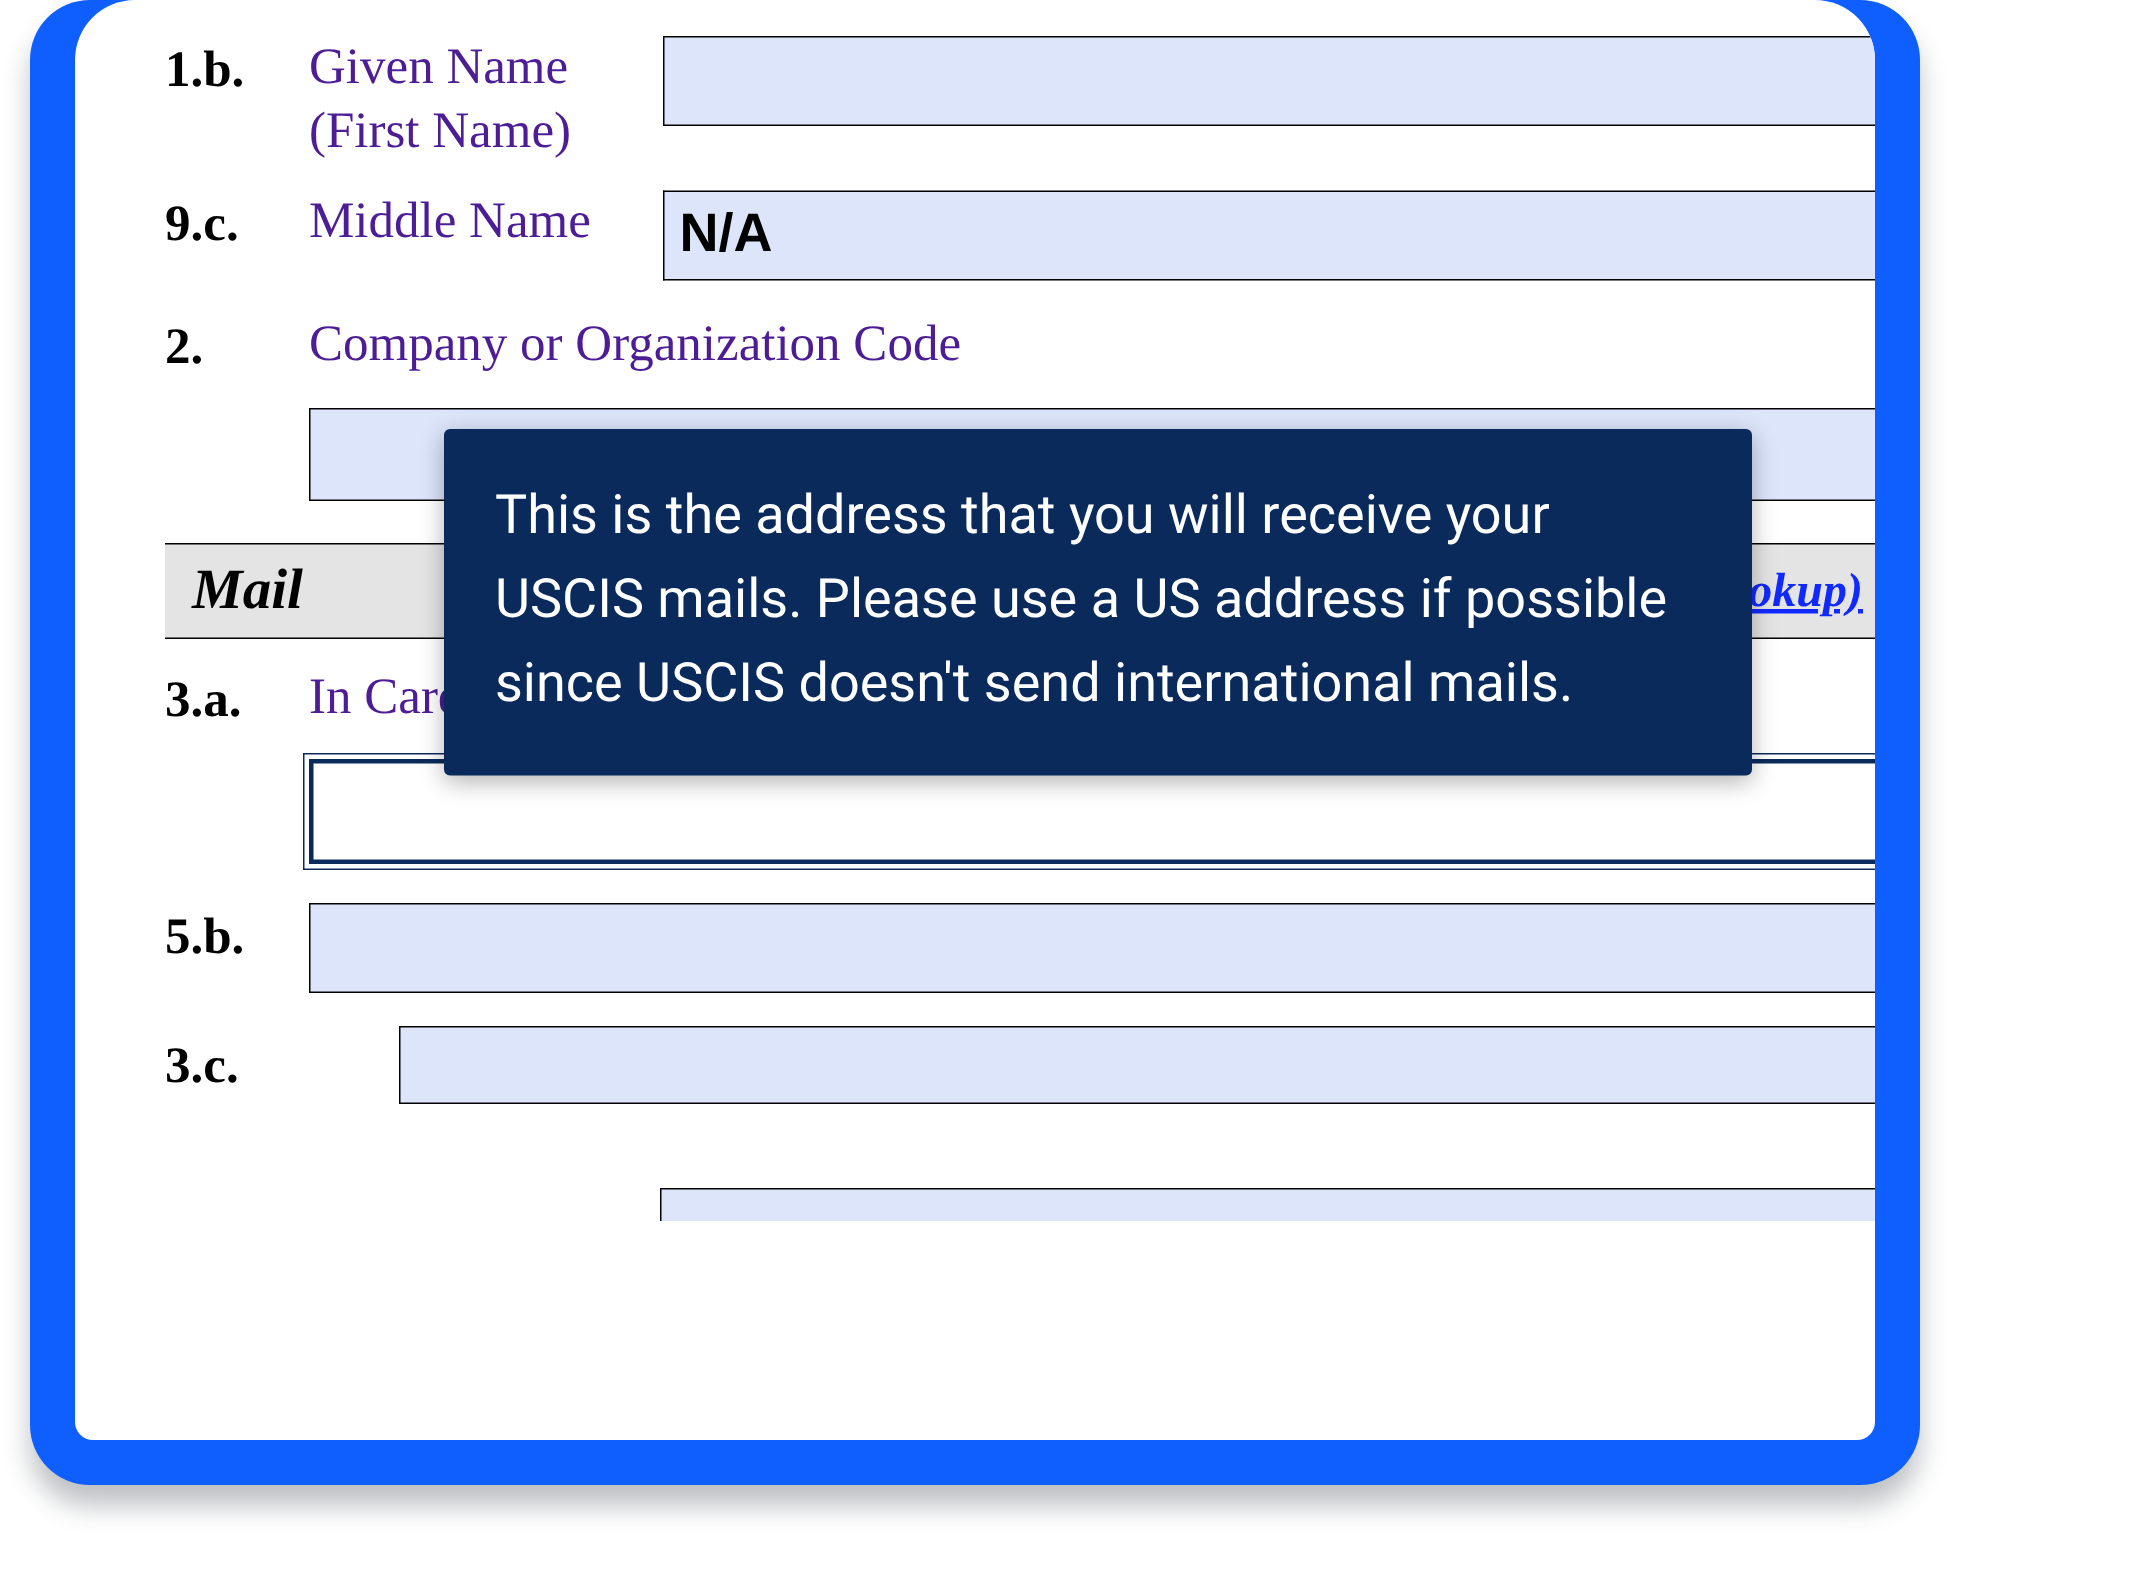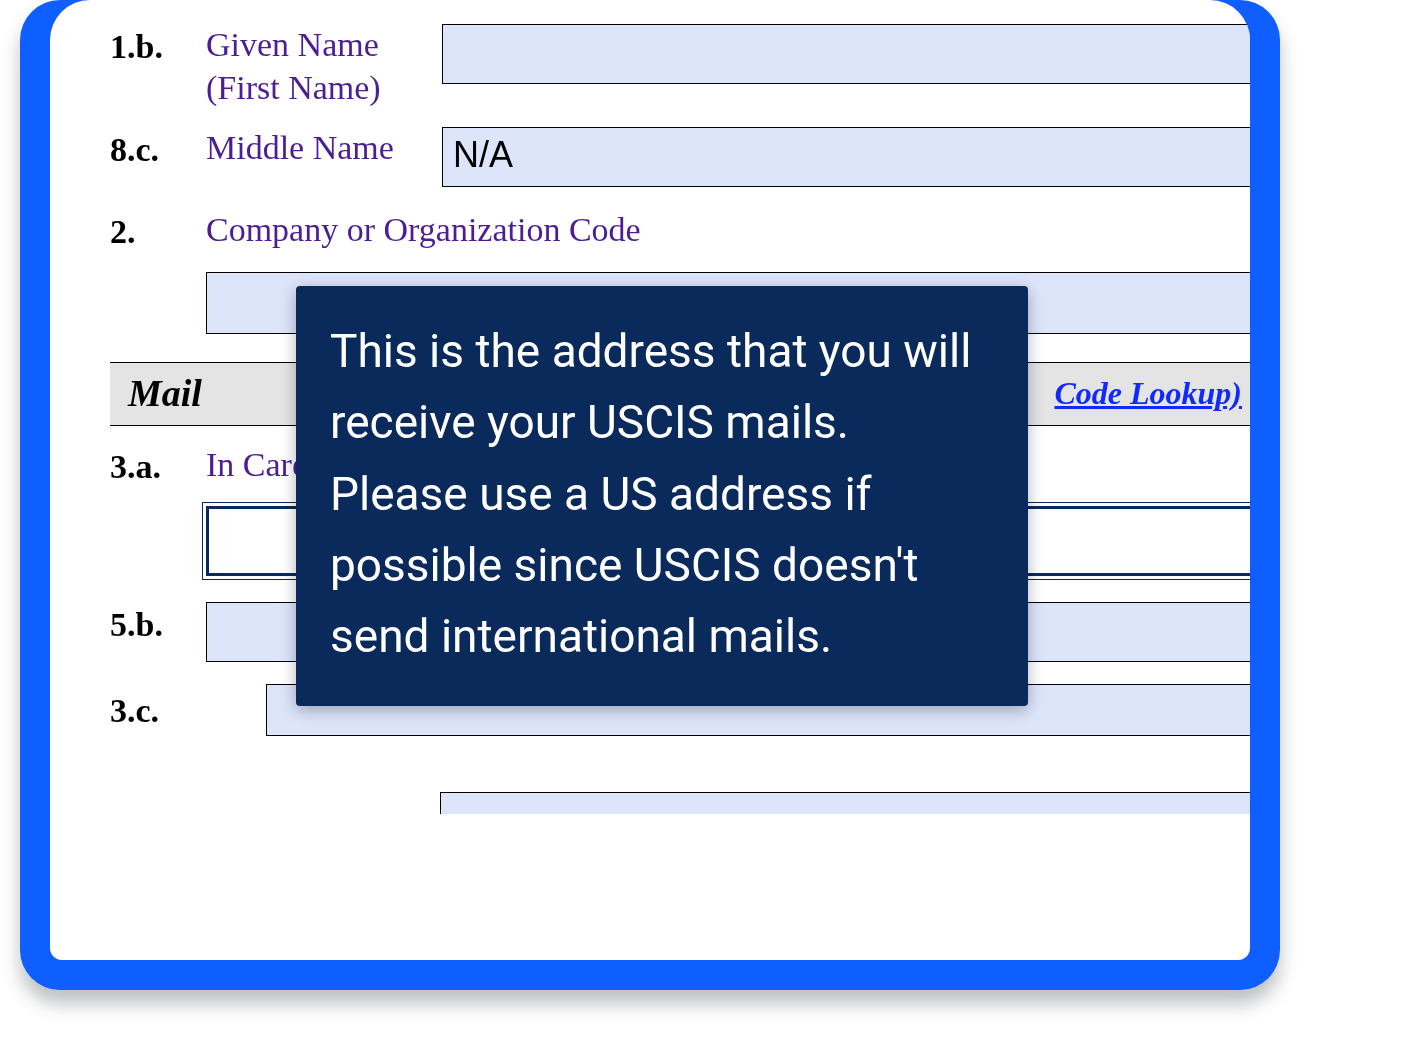"8.c." div.num { text: 8.c -> 9.c }
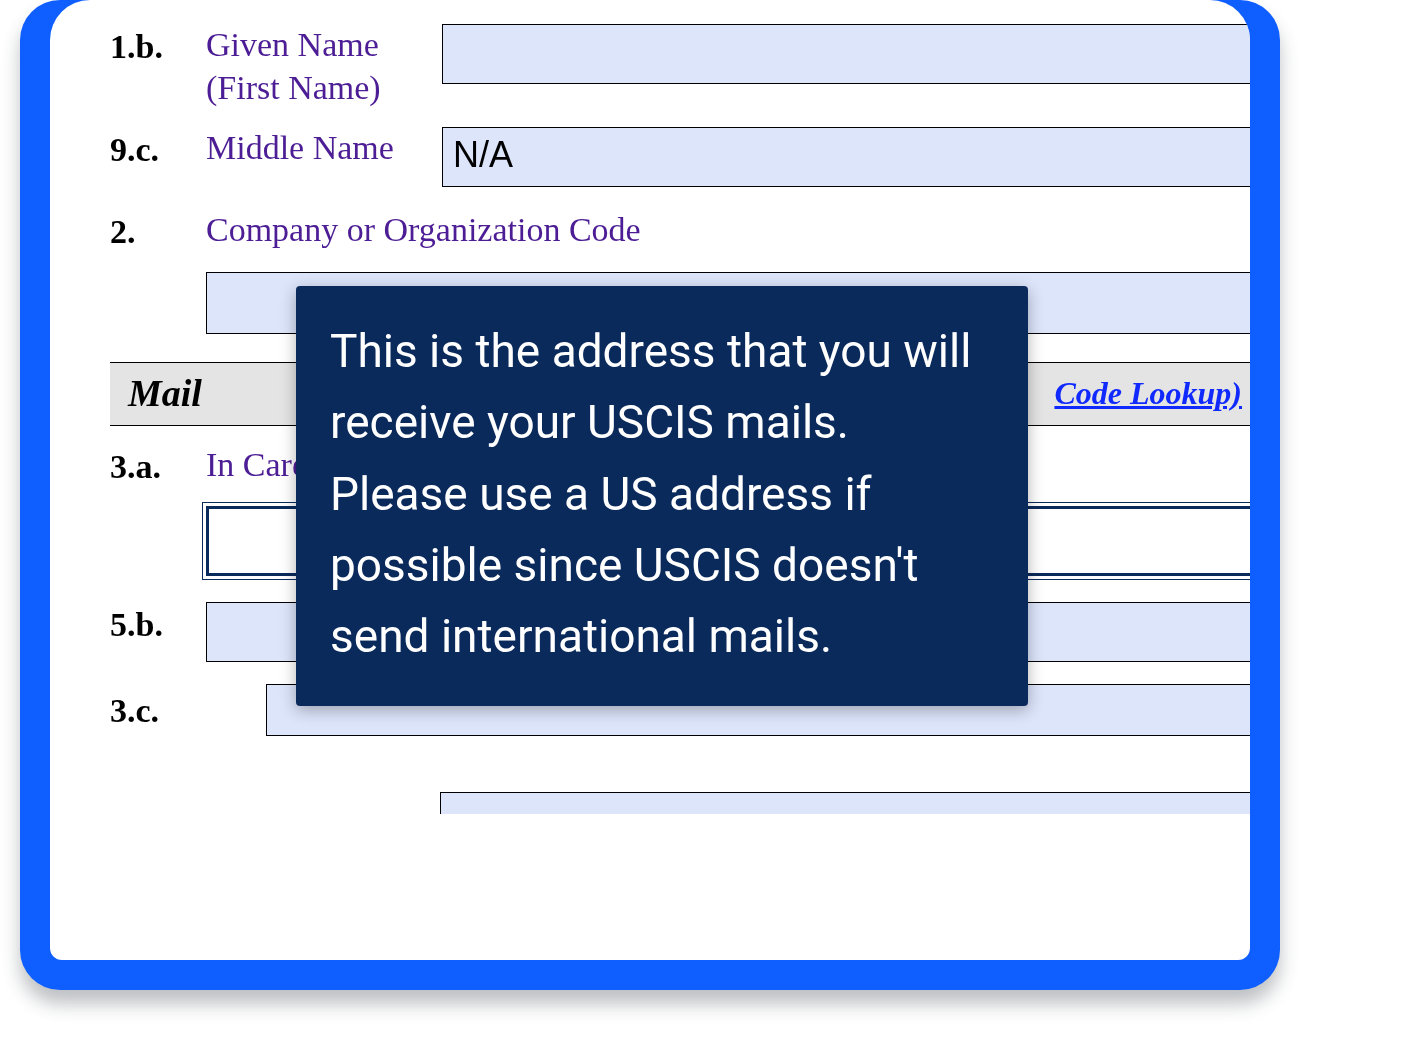"N/A" .field { font-weight: none -> bold }
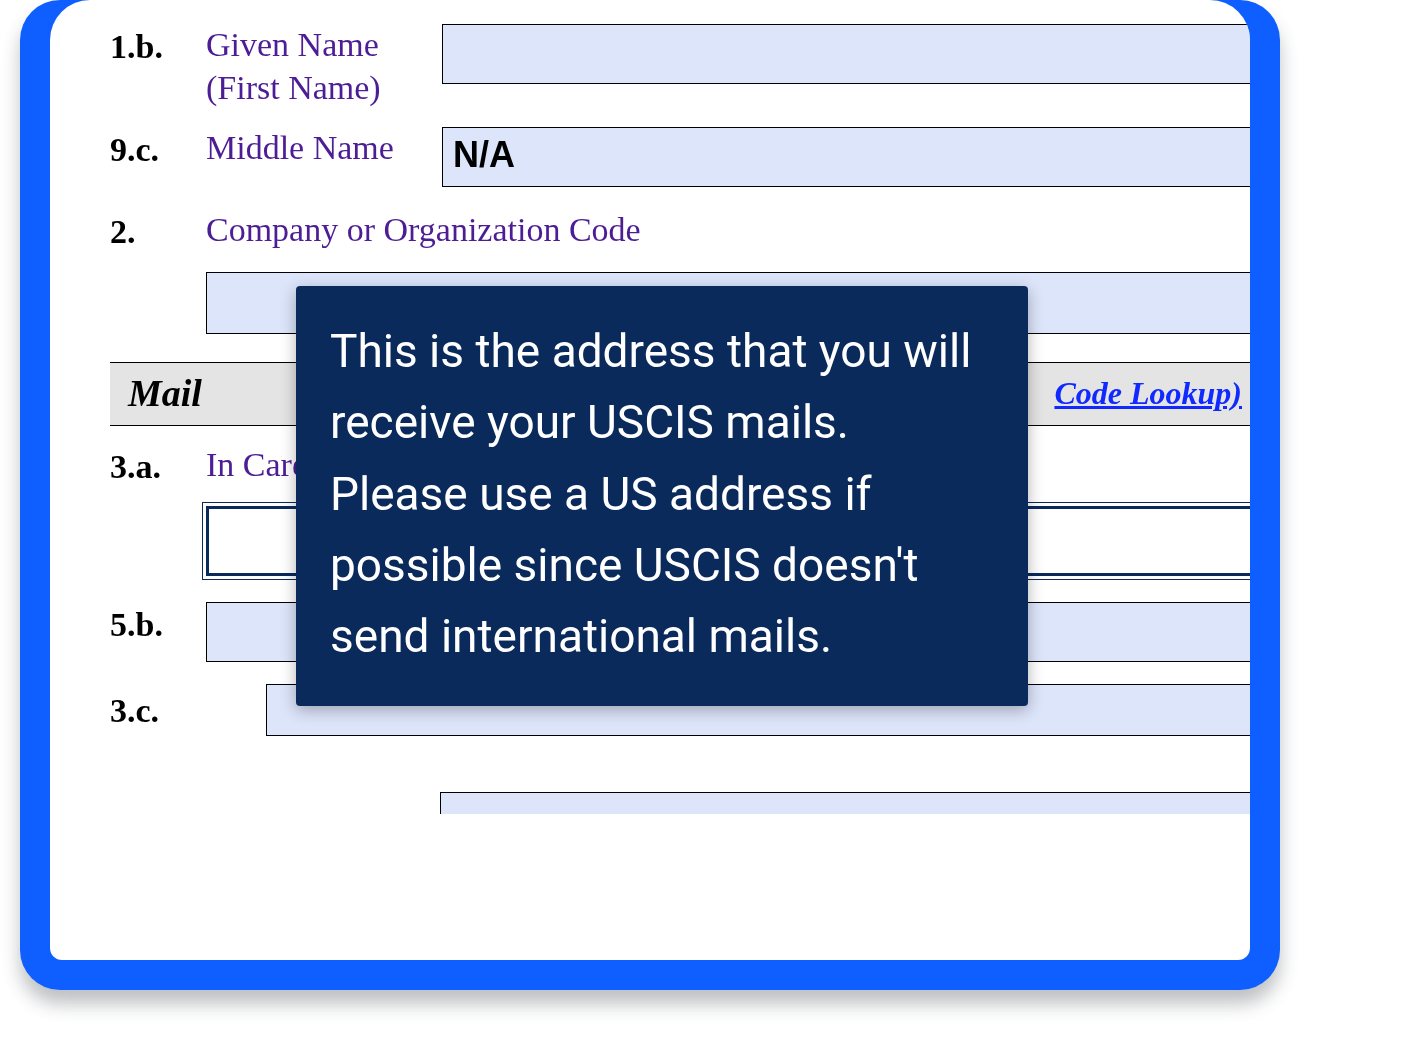"This is the address that" .tooltip { font-size: 46px -> 36px; width: 732px -> 872px }
